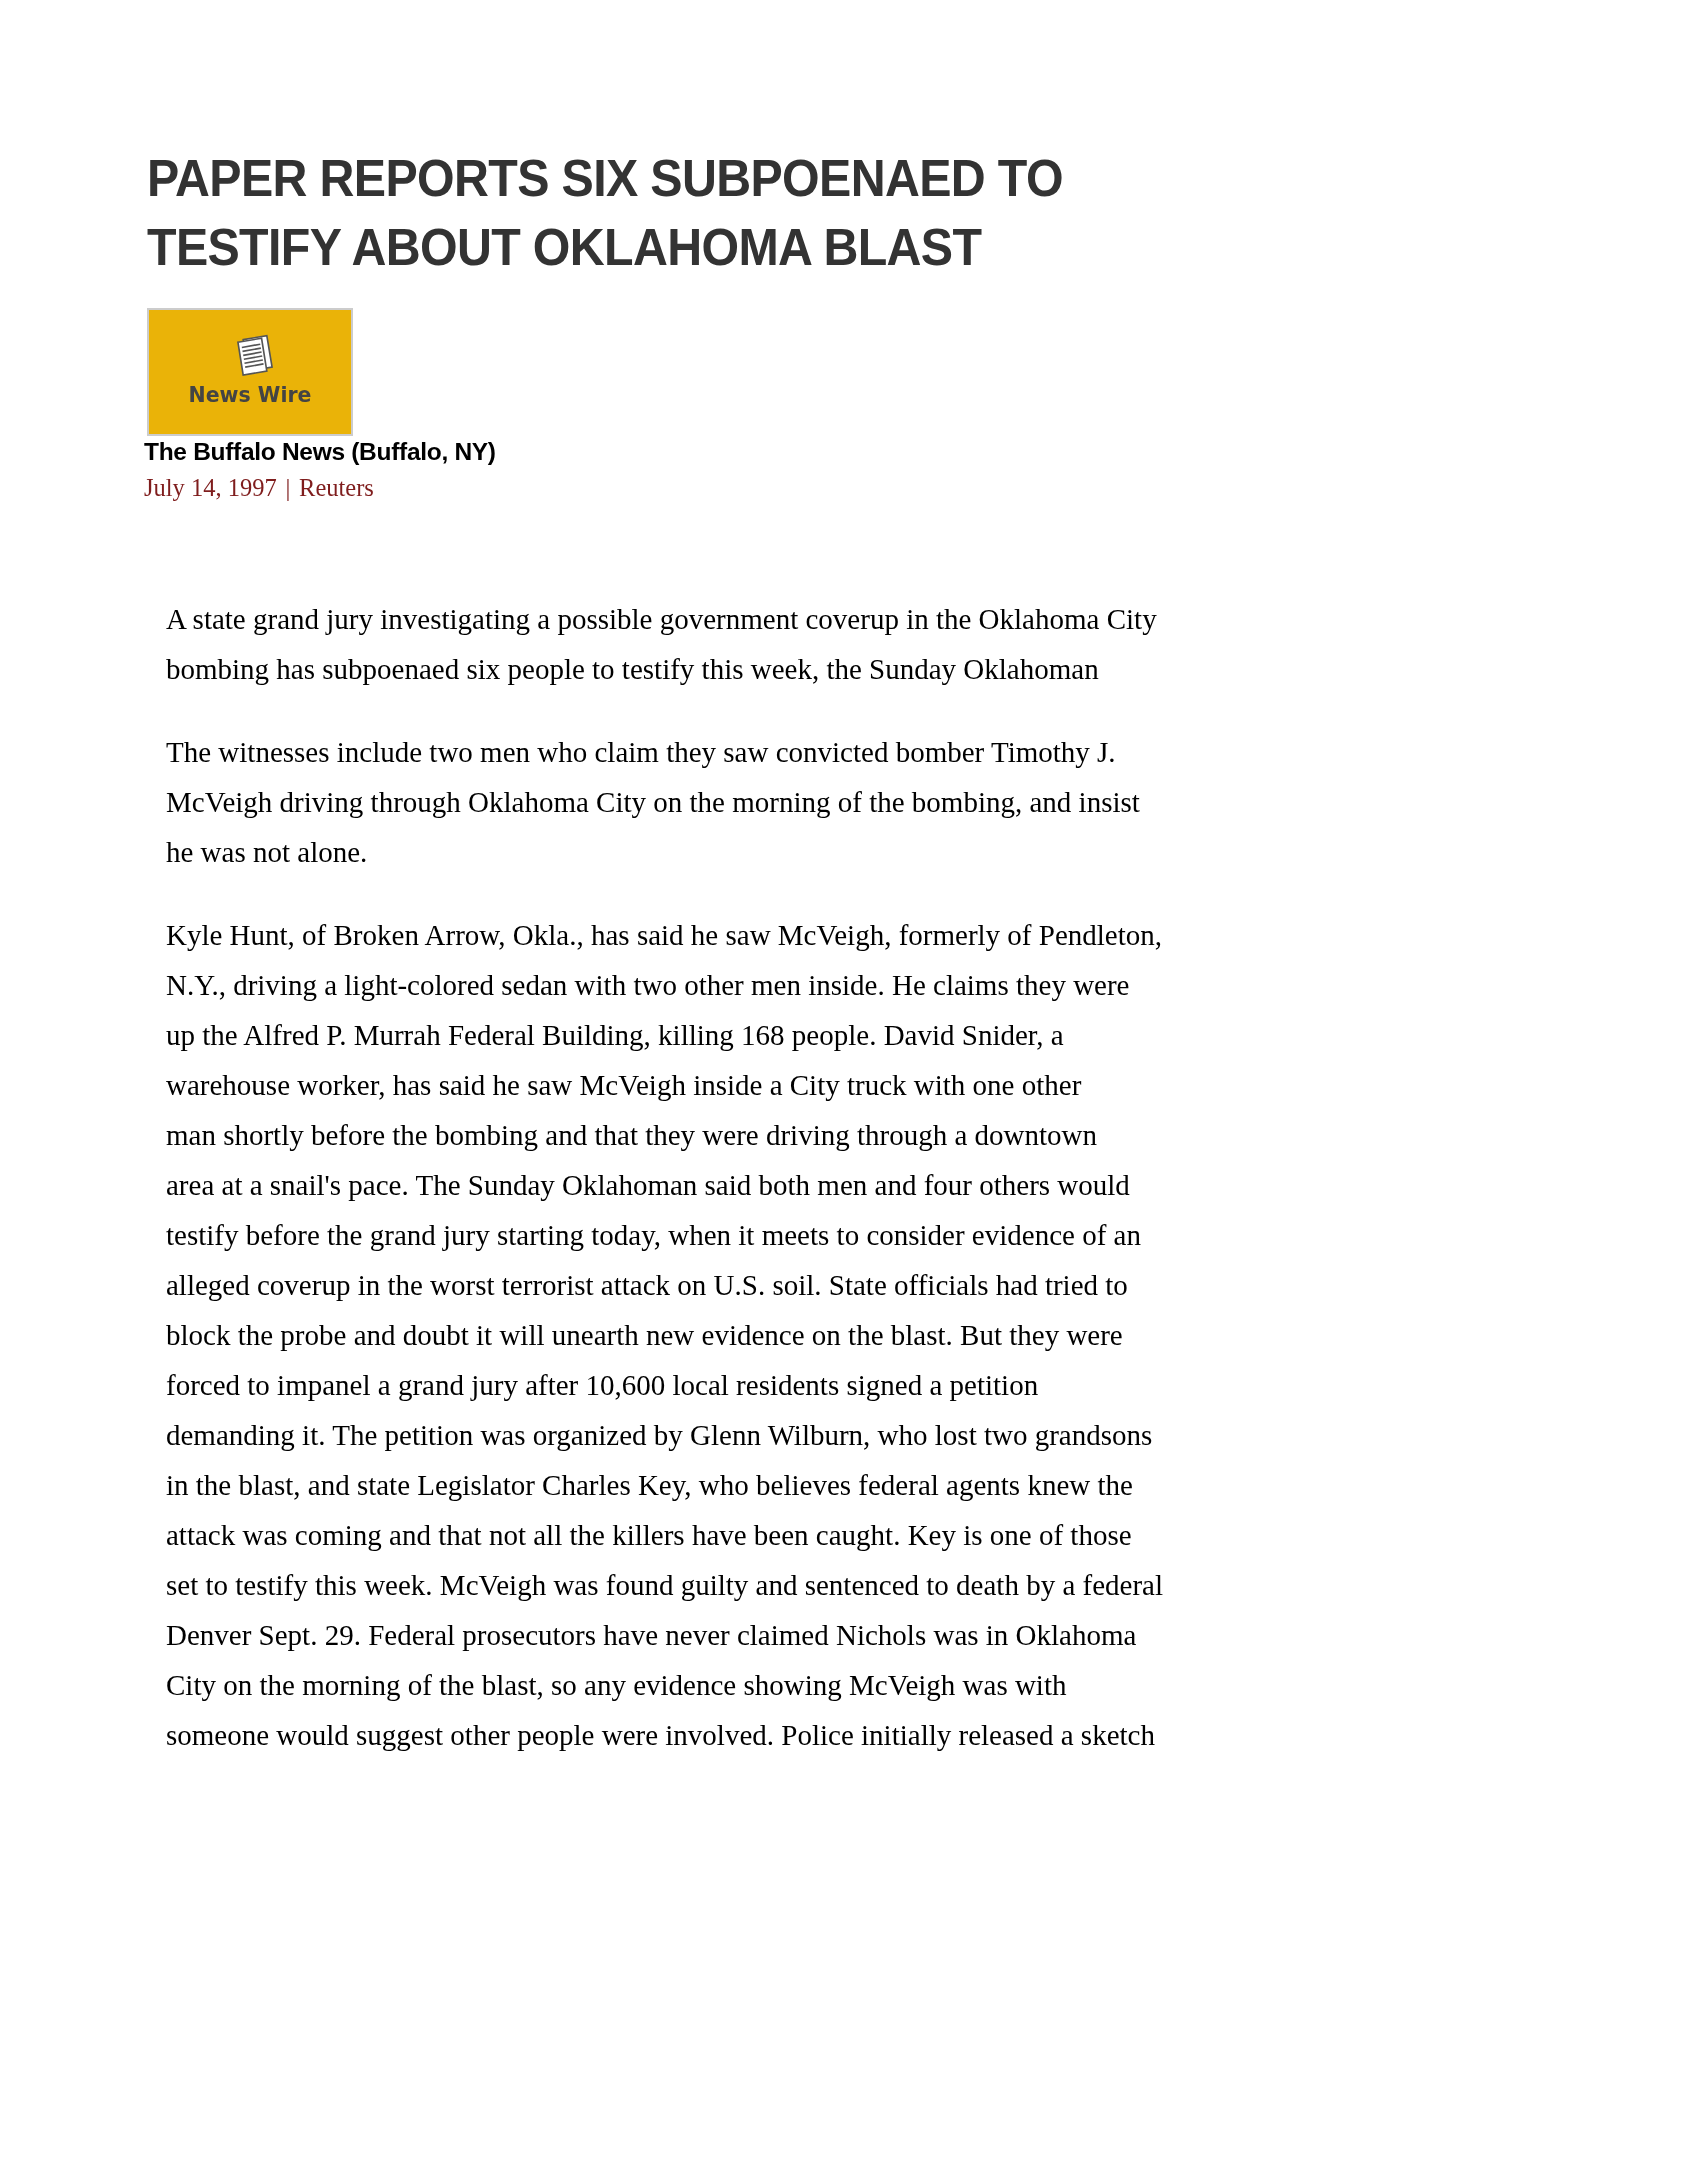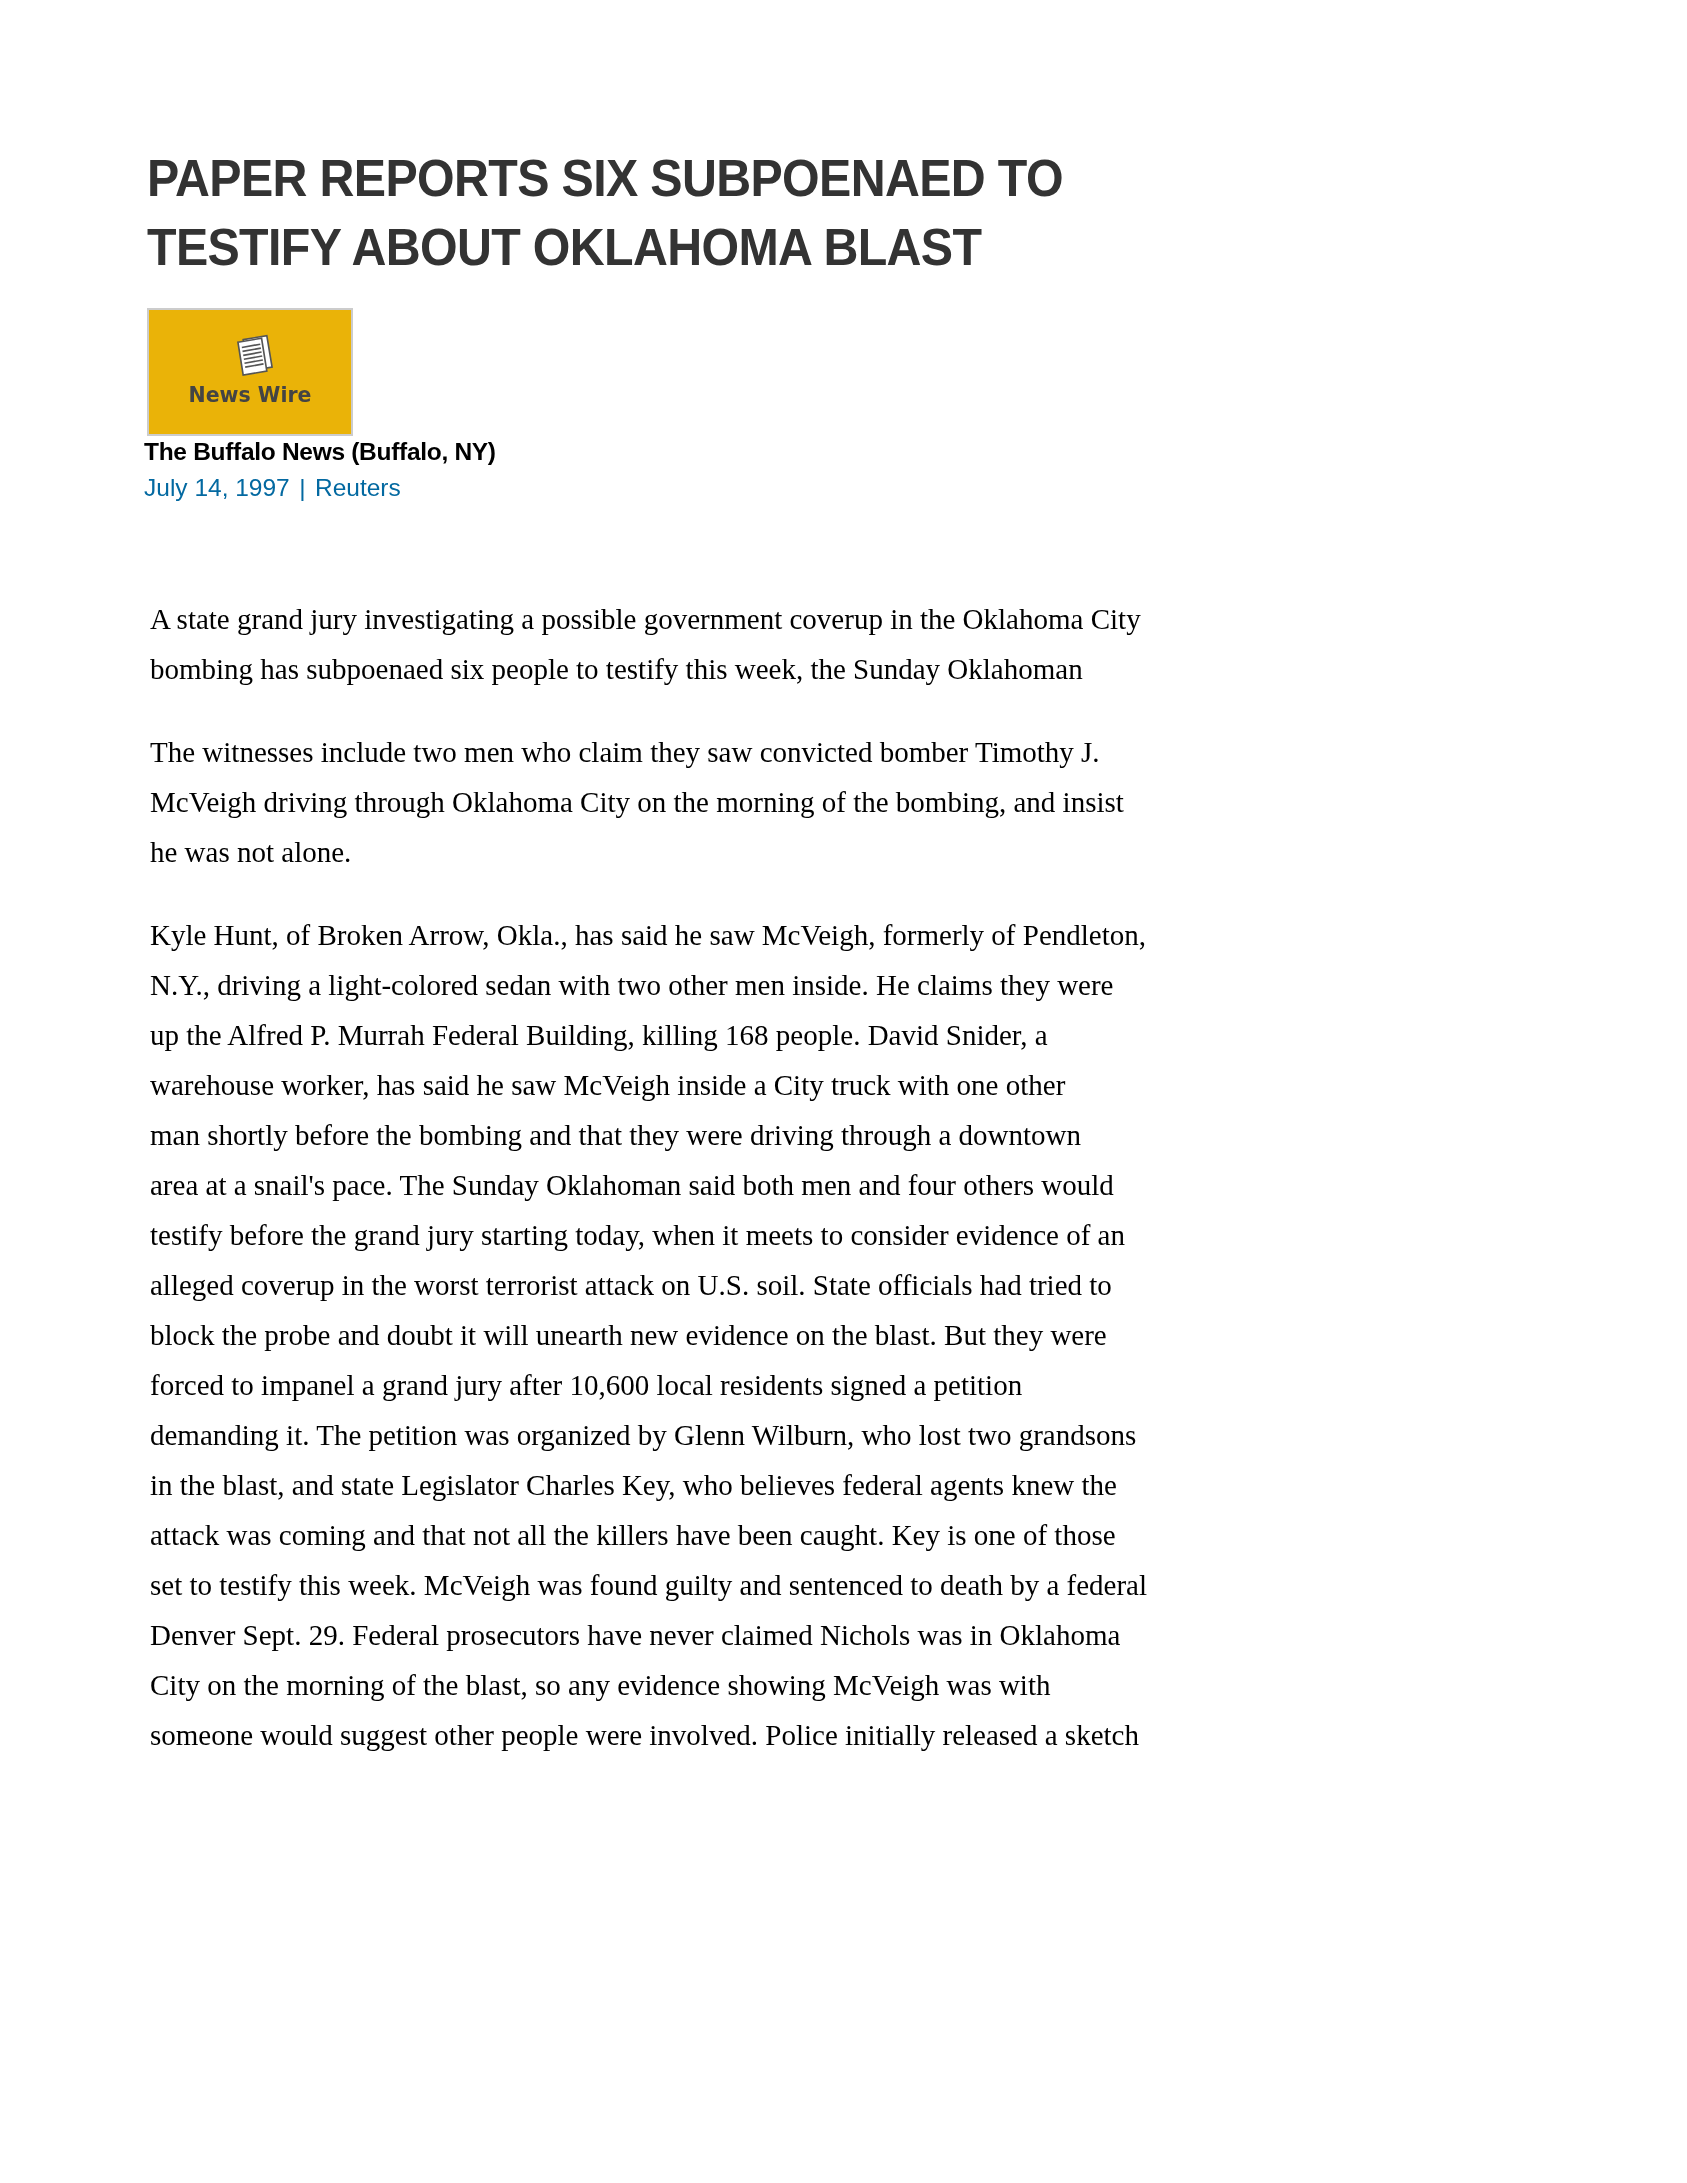"July 14, 1997 | Reuters" .dateline { color: #0369a1 -> #7f1d1d; font-family: Liberation Sans, sans-serif -> Liberation Serif, serif }
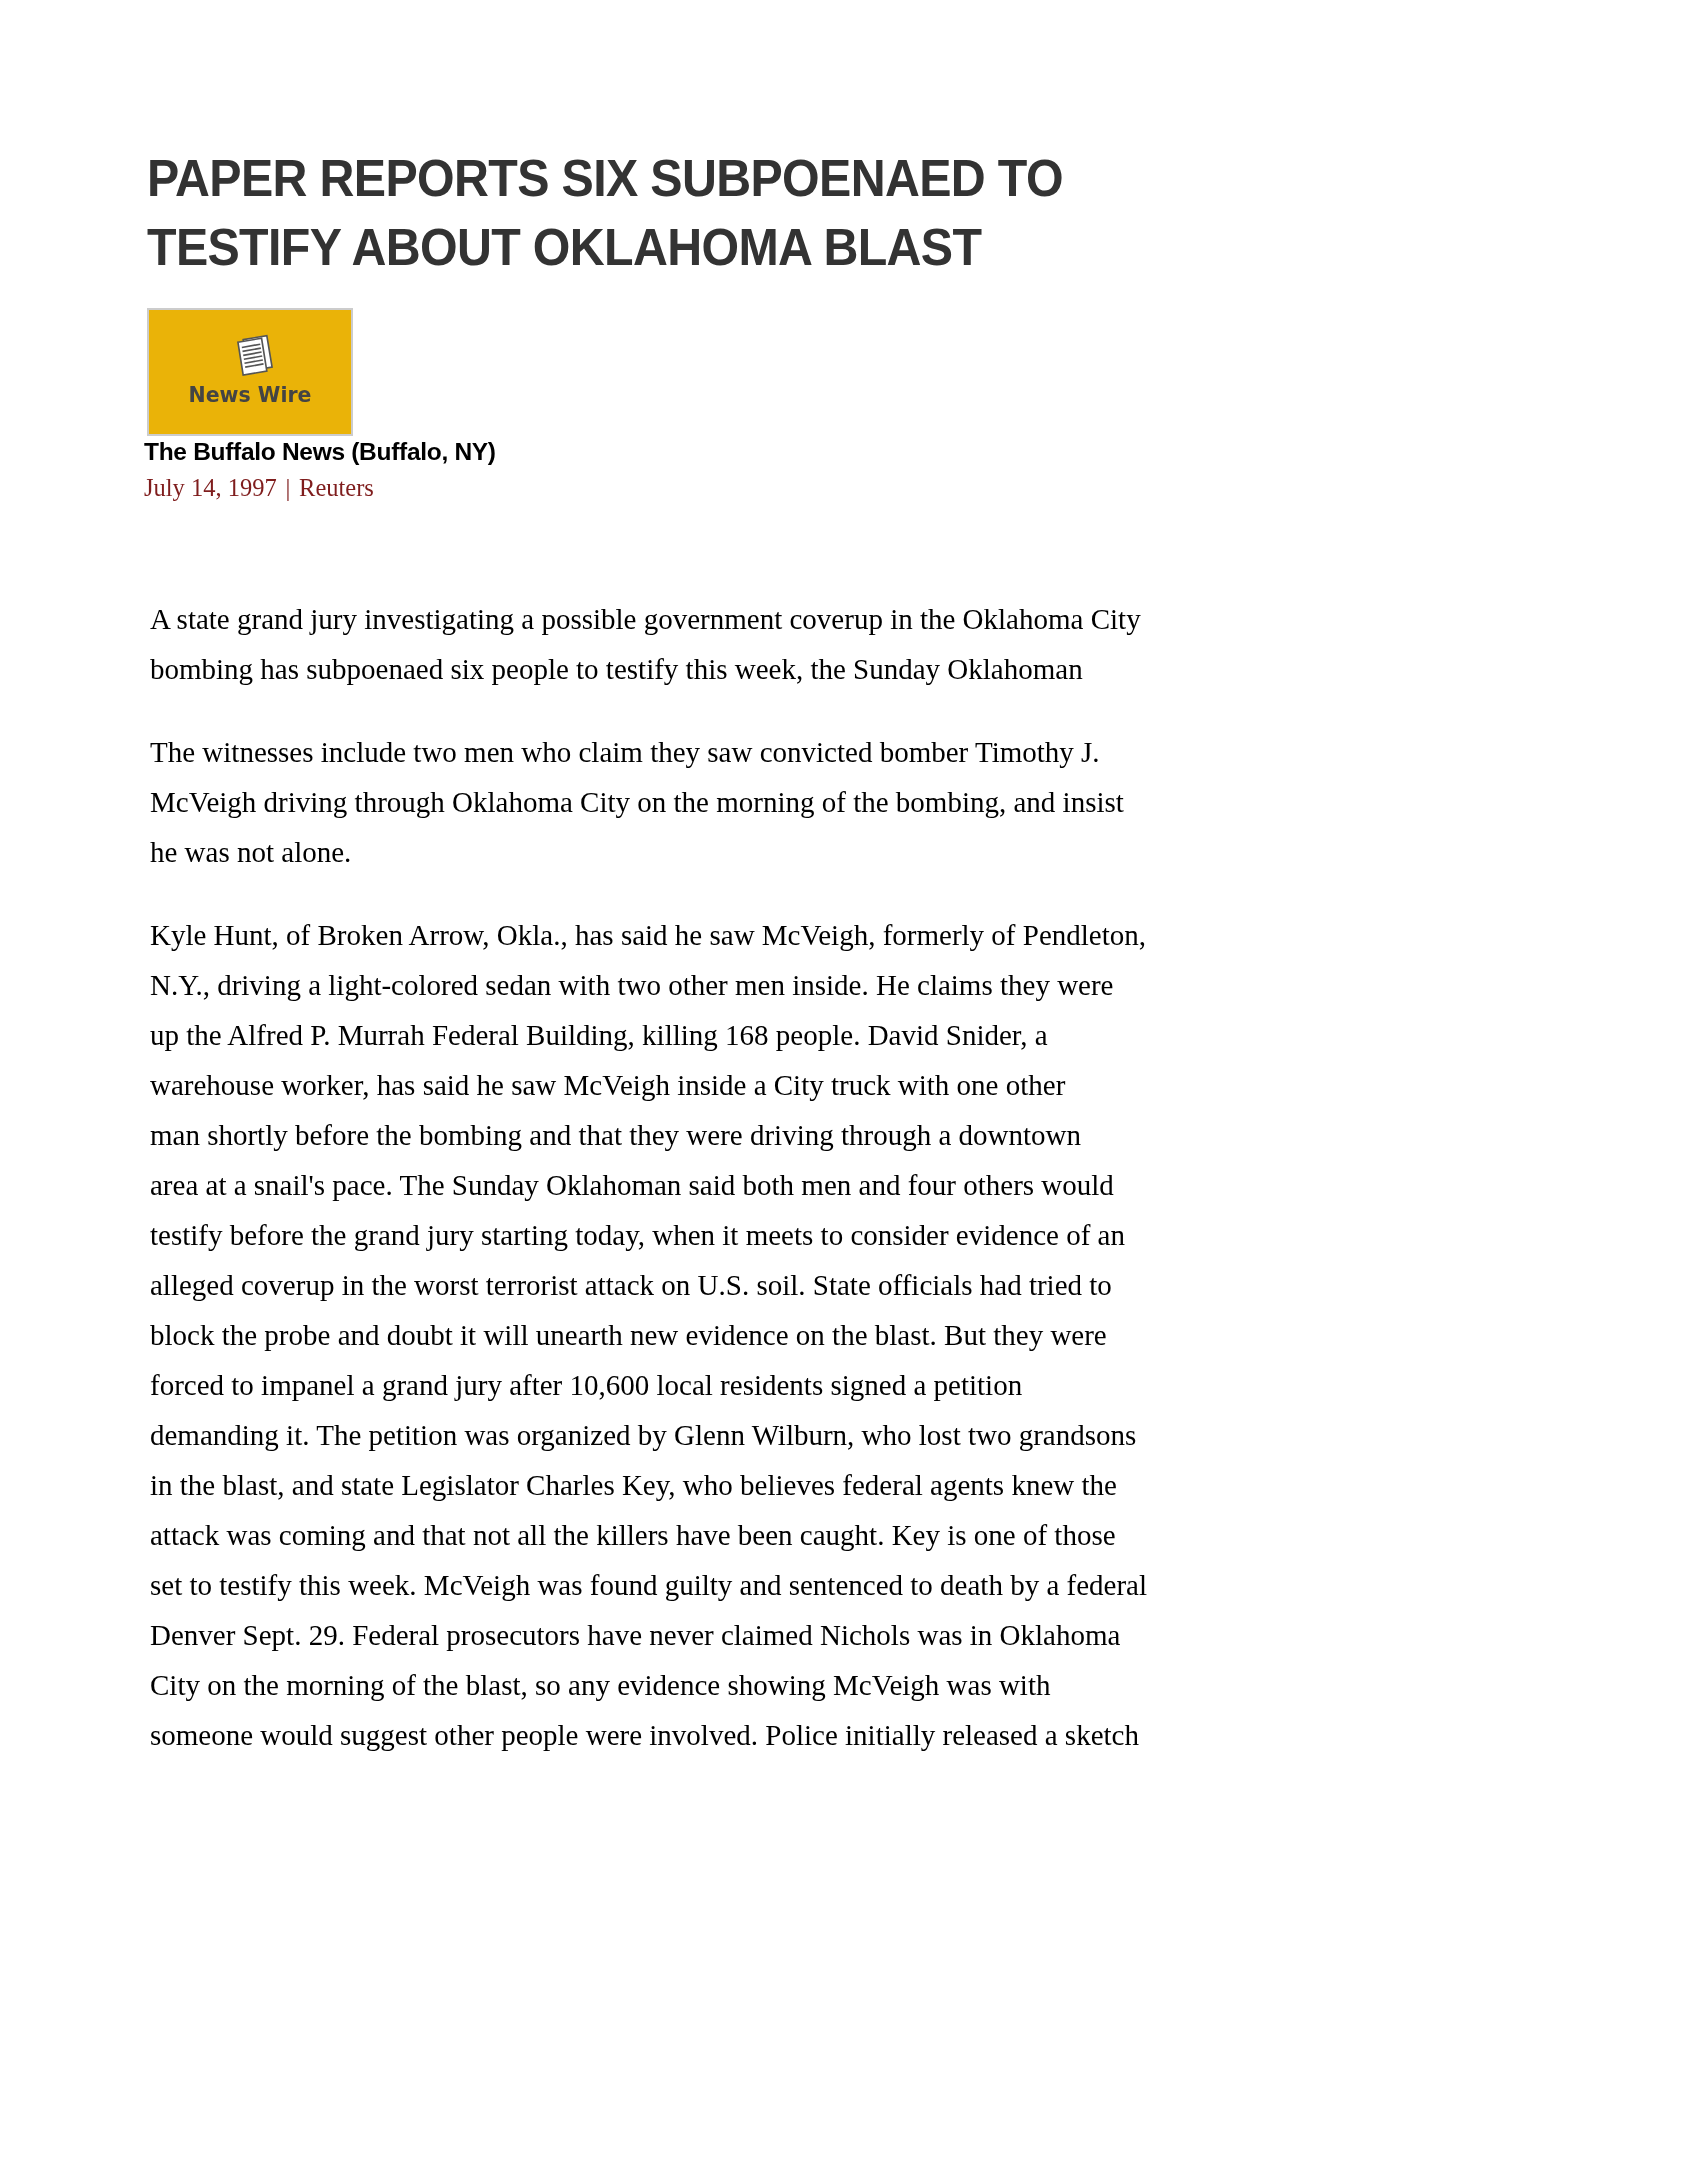"A state grand jury investigating" .body-text p { margin: 0 0 33px 0 -> 0 0 33px 16px }
